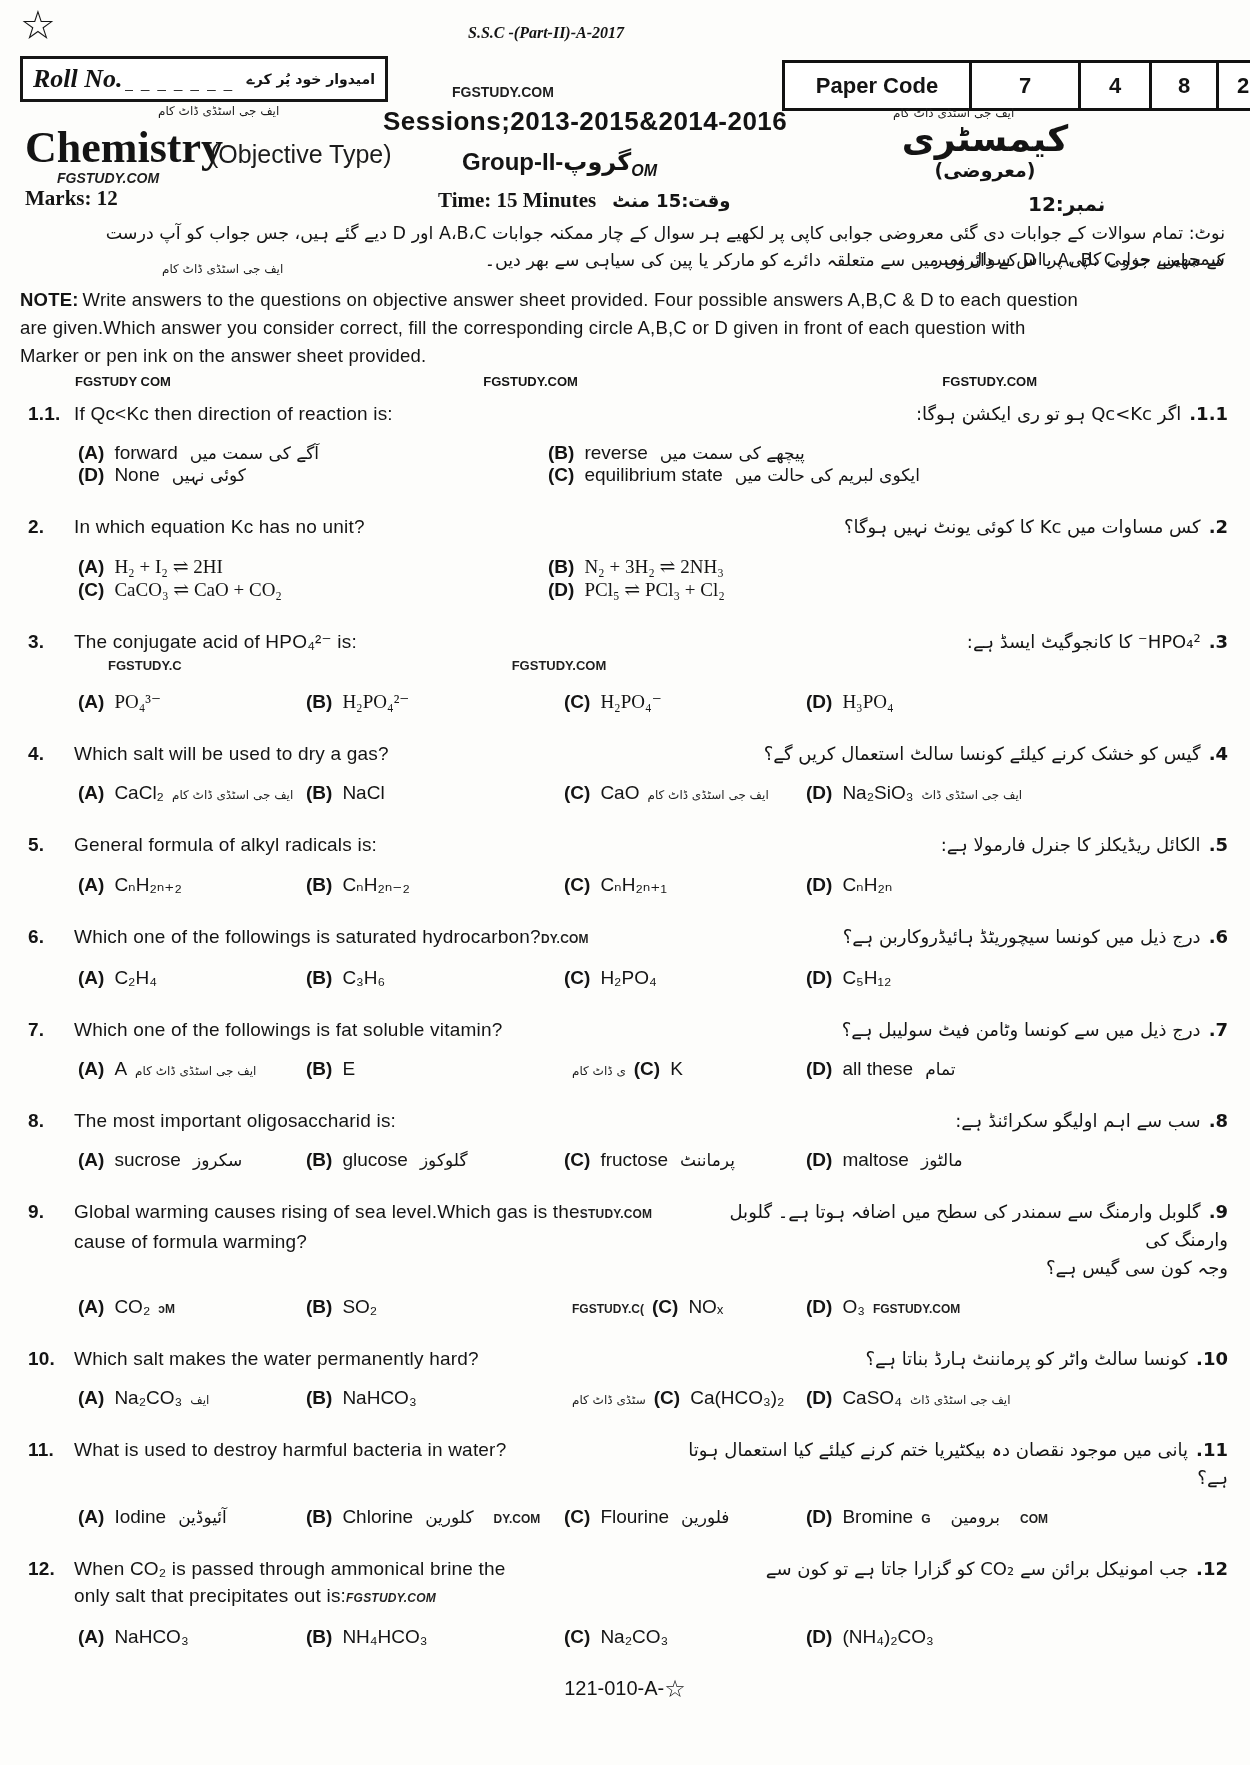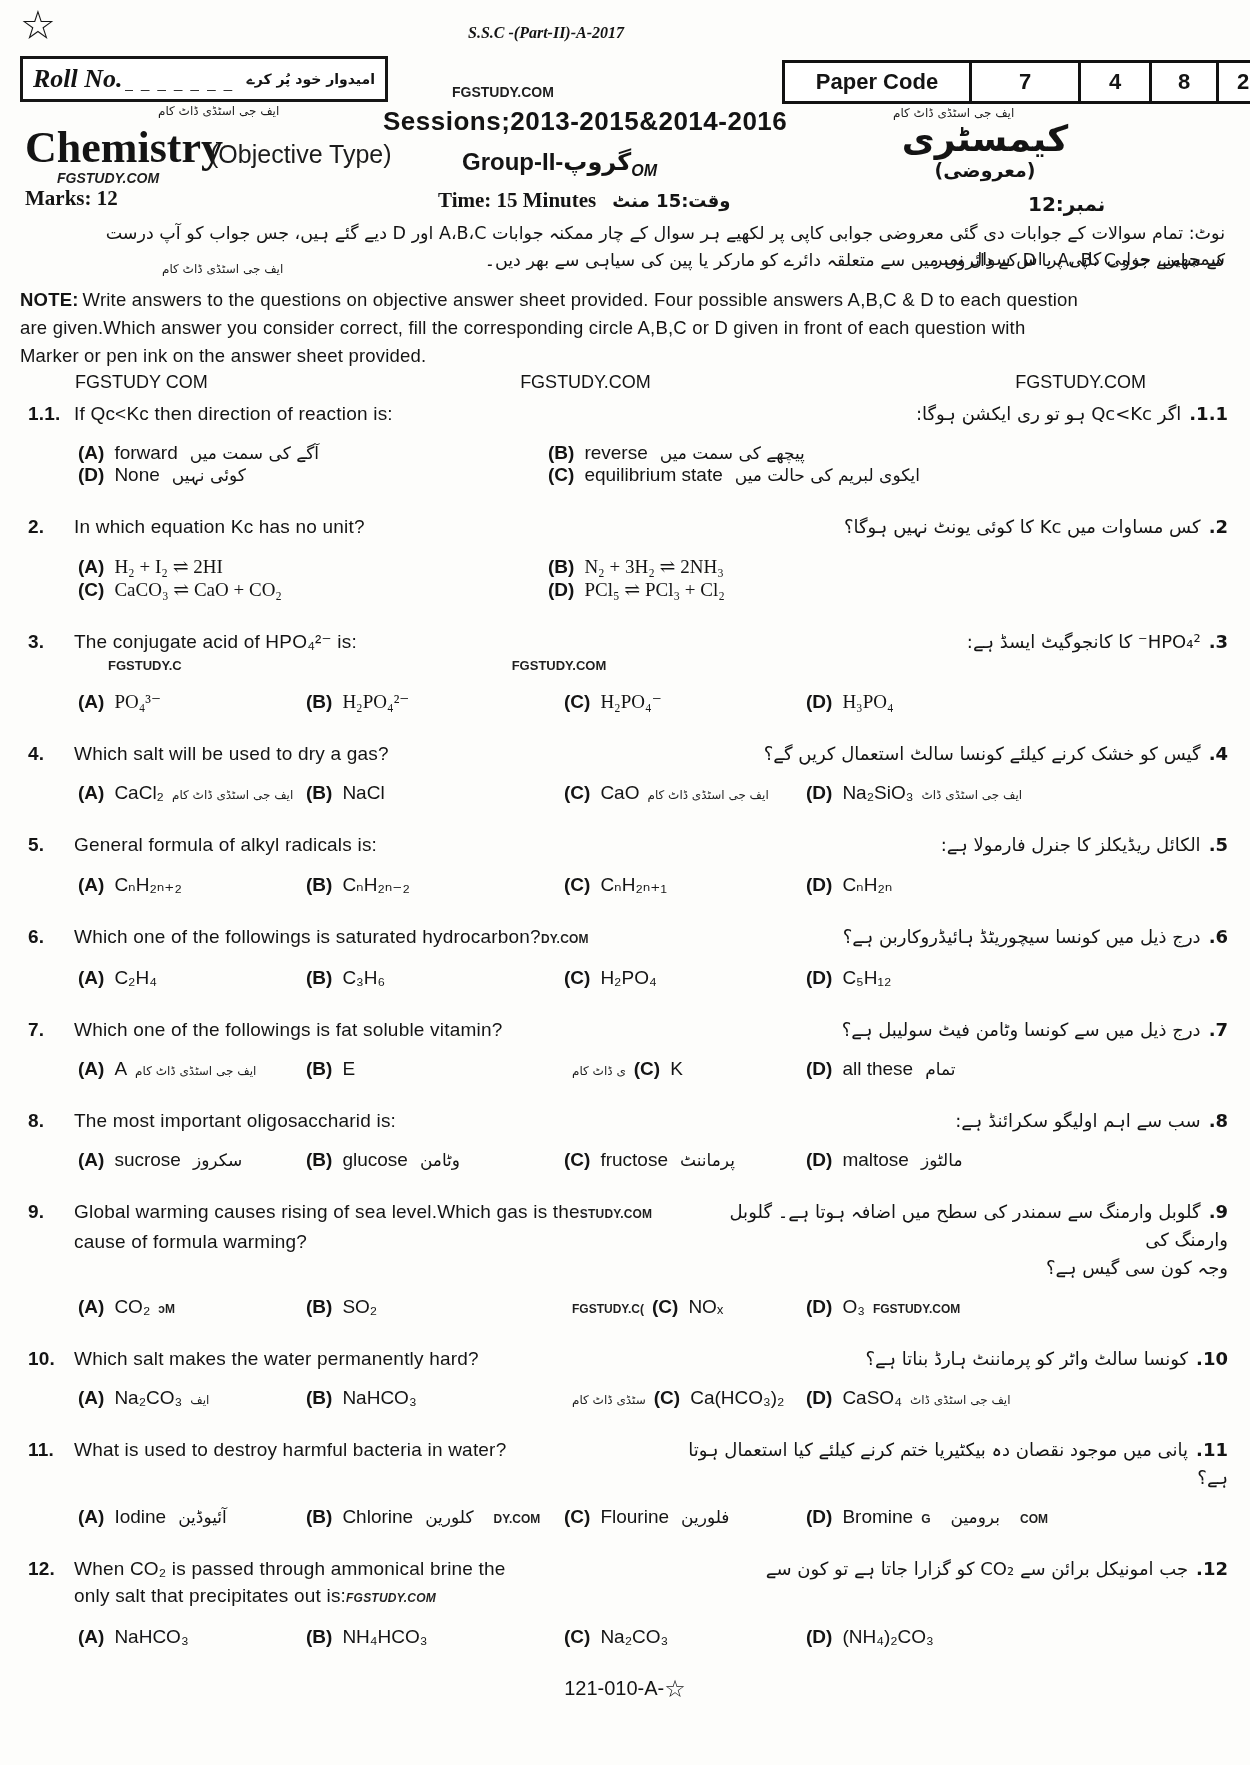"Paper Code" .pc-cell { height: 44px -> 51px }
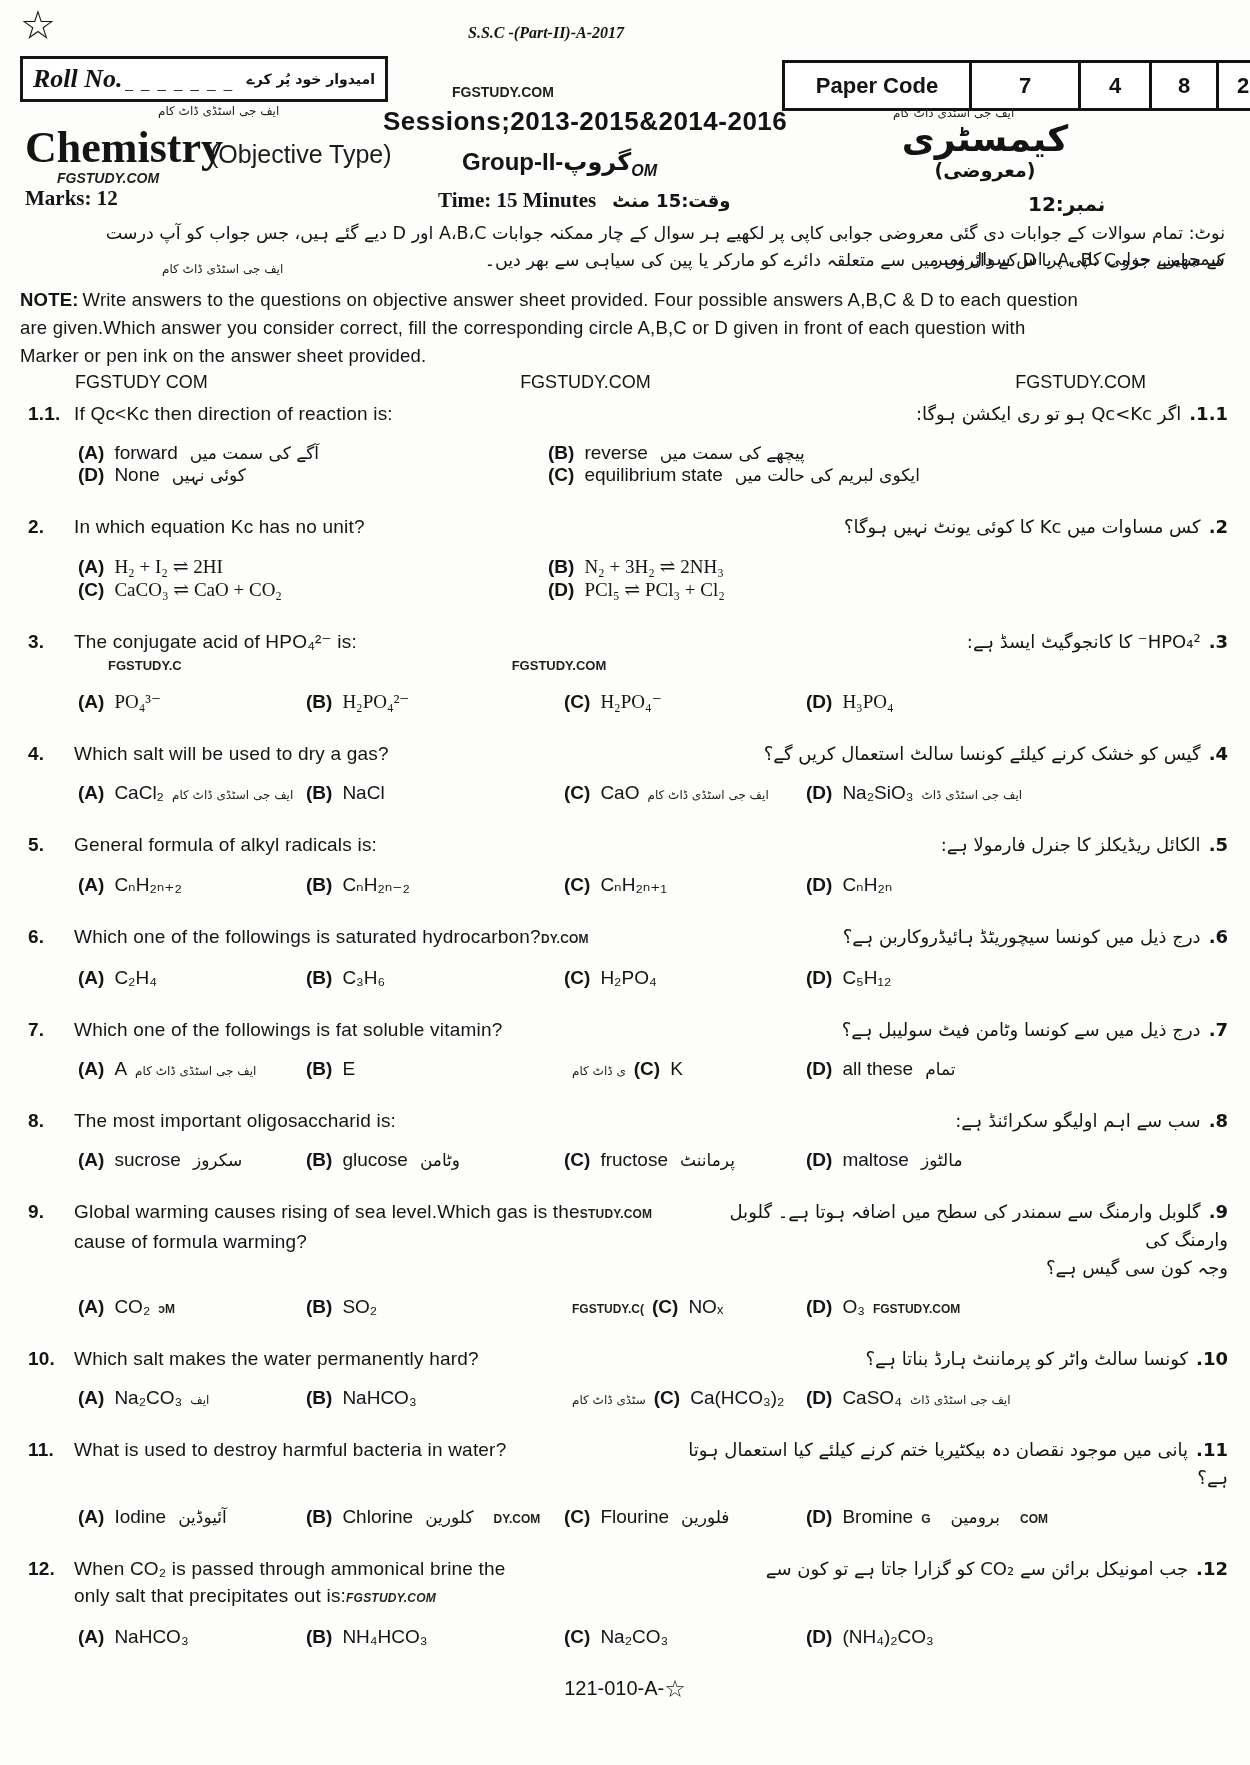"FGSTUDY COM" .wm-row span { font-size: 18px -> 13px; font-weight: normal -> bold }
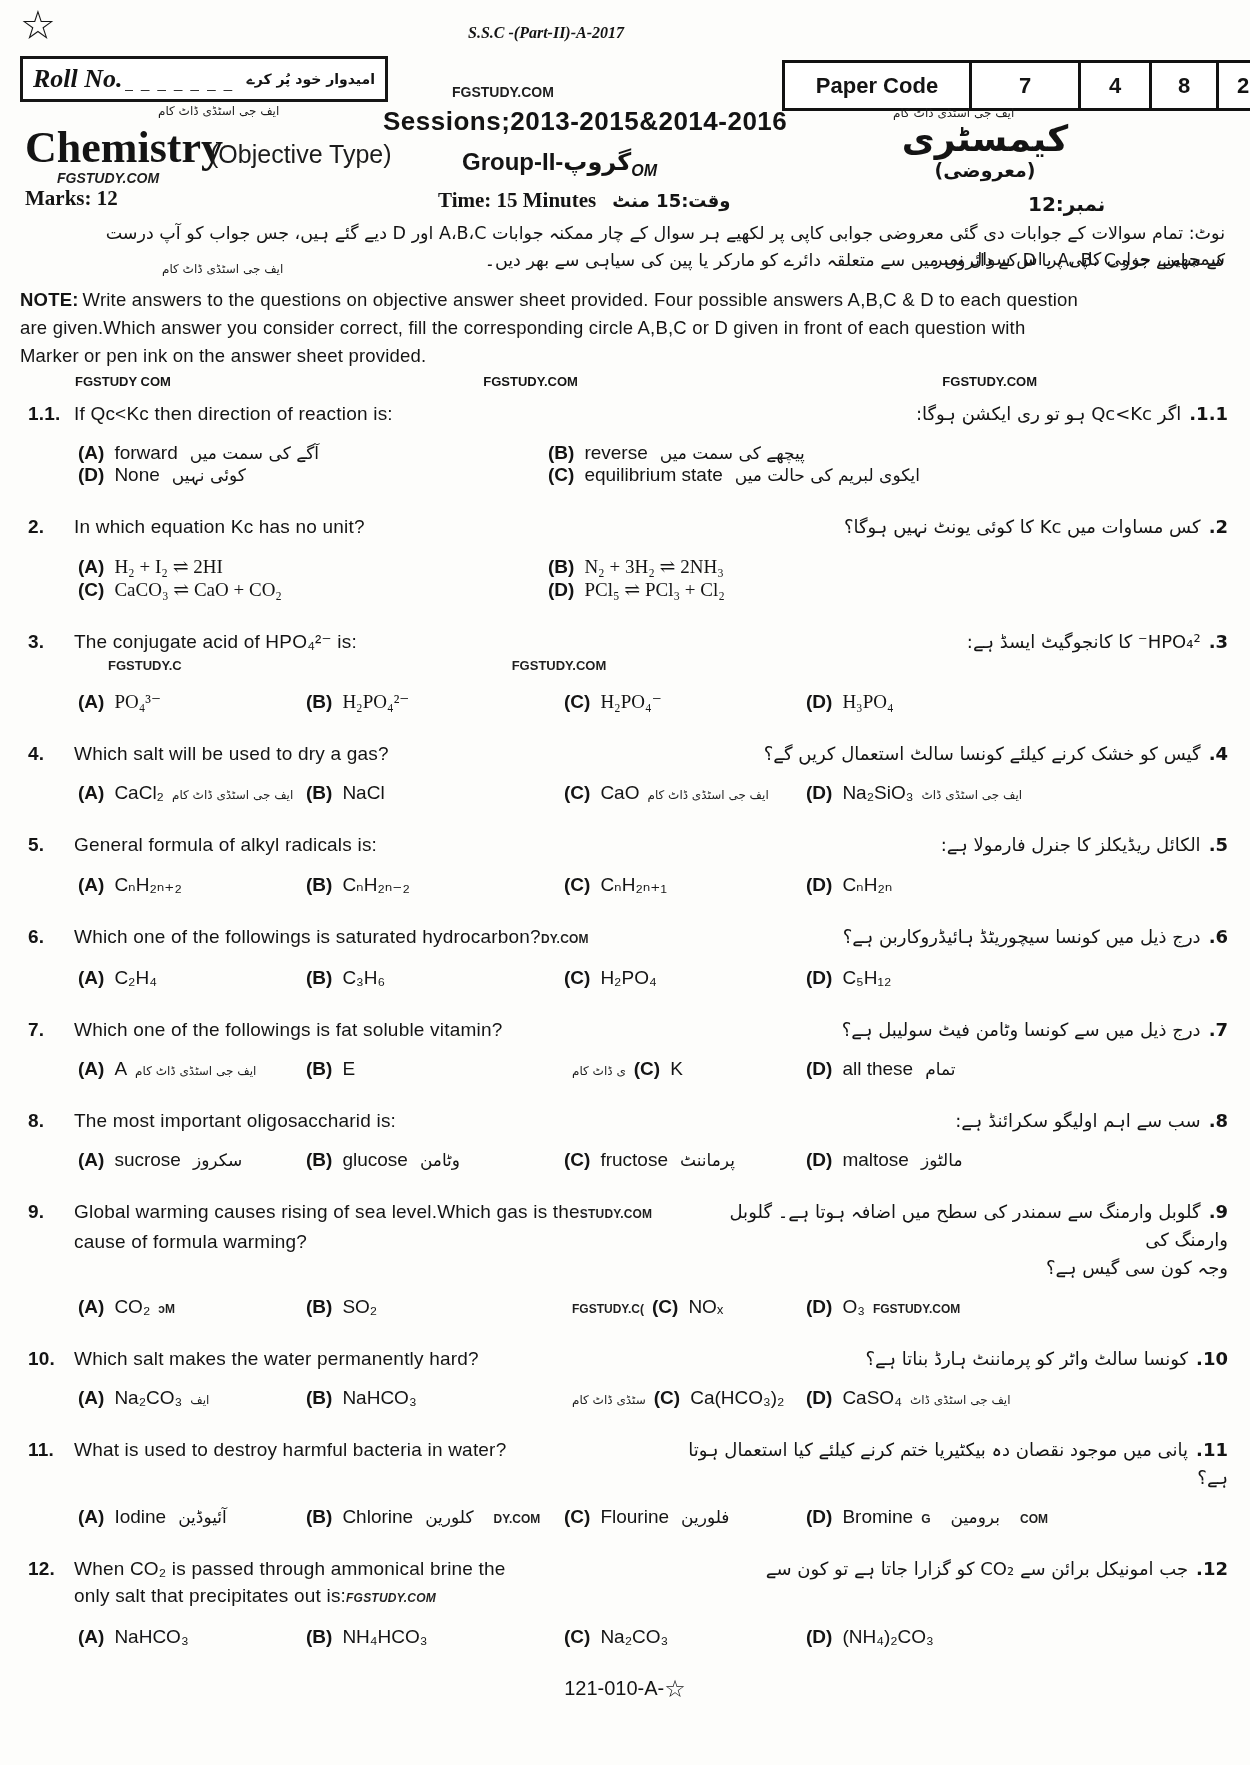"وٹامن" span.opt-ur { text: وٹامن -> گلوکوز }
